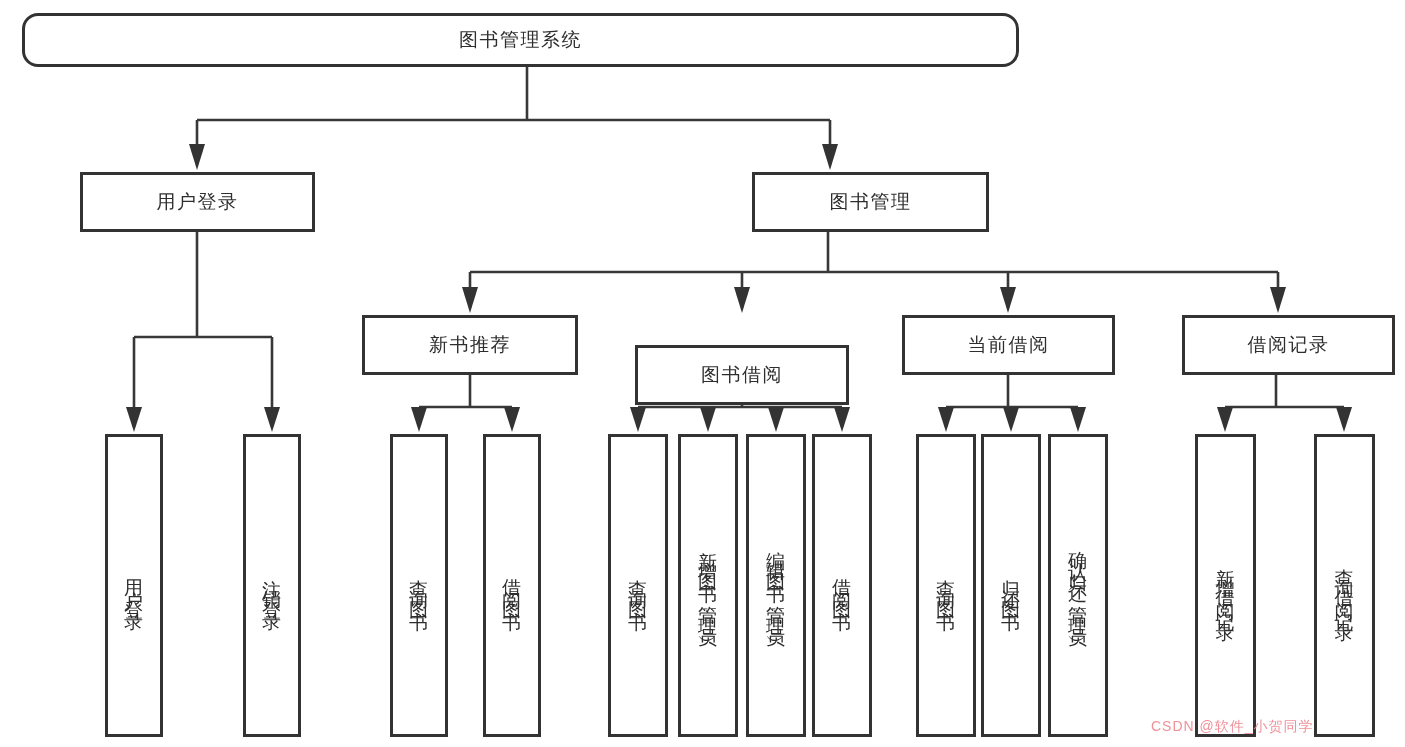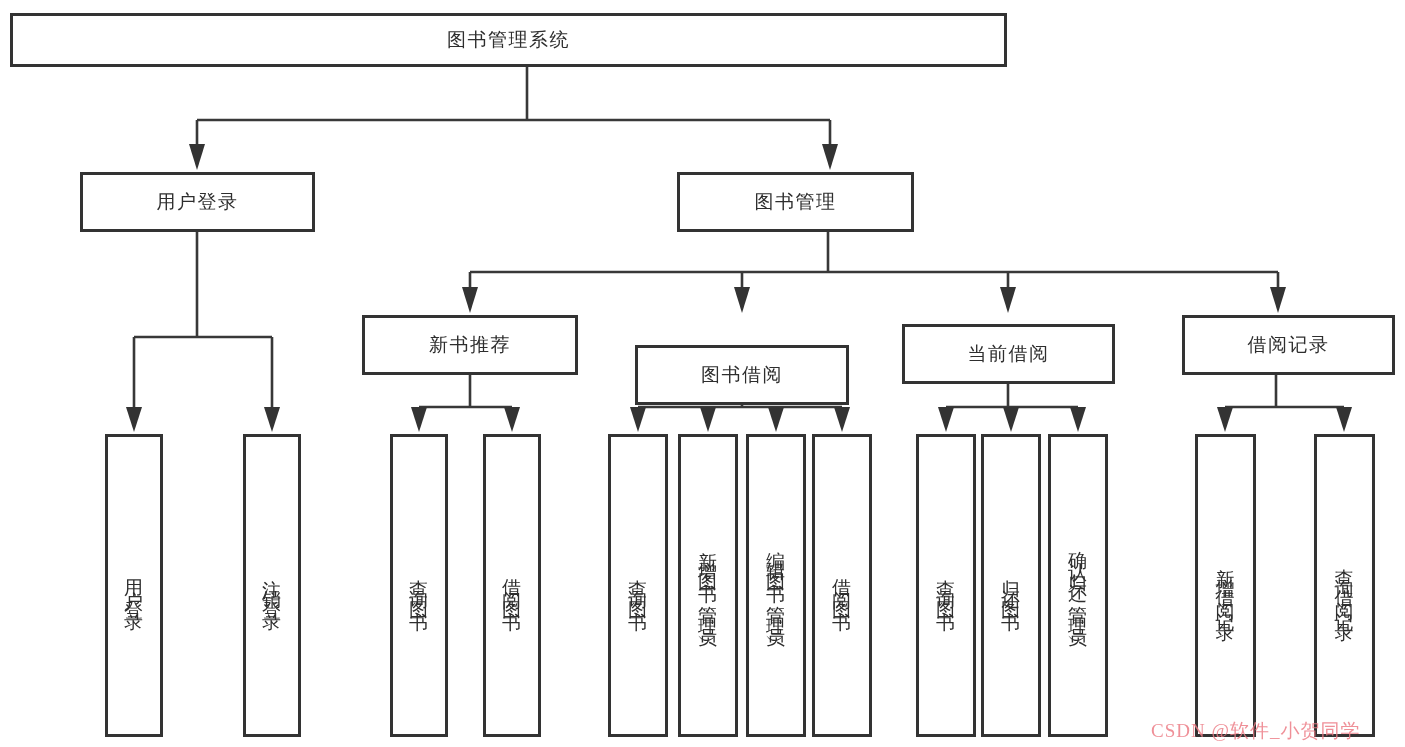"图书管理系统" .n-root { border-radius: none -> 16px; left: 10px -> 22px }
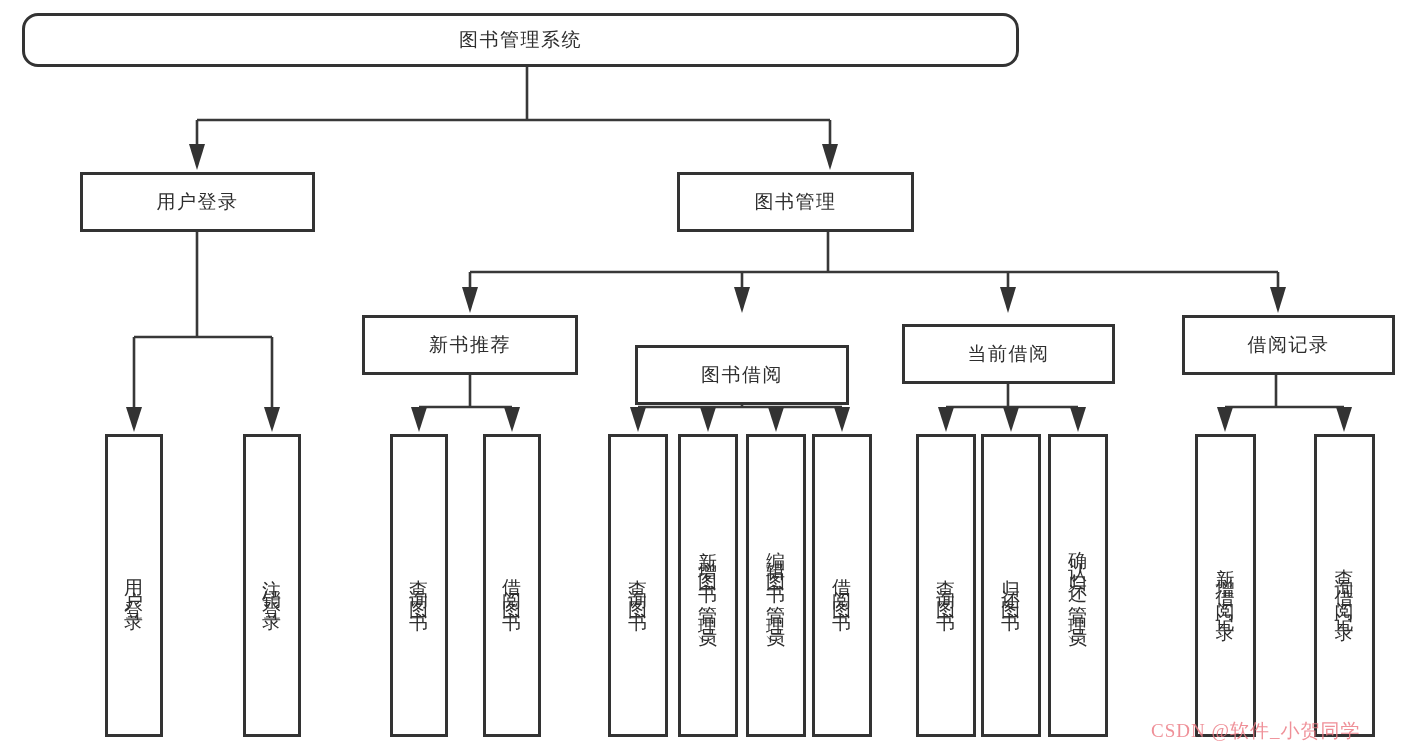"图书管理" .n-book-mgmt { left: 677px -> 752px }
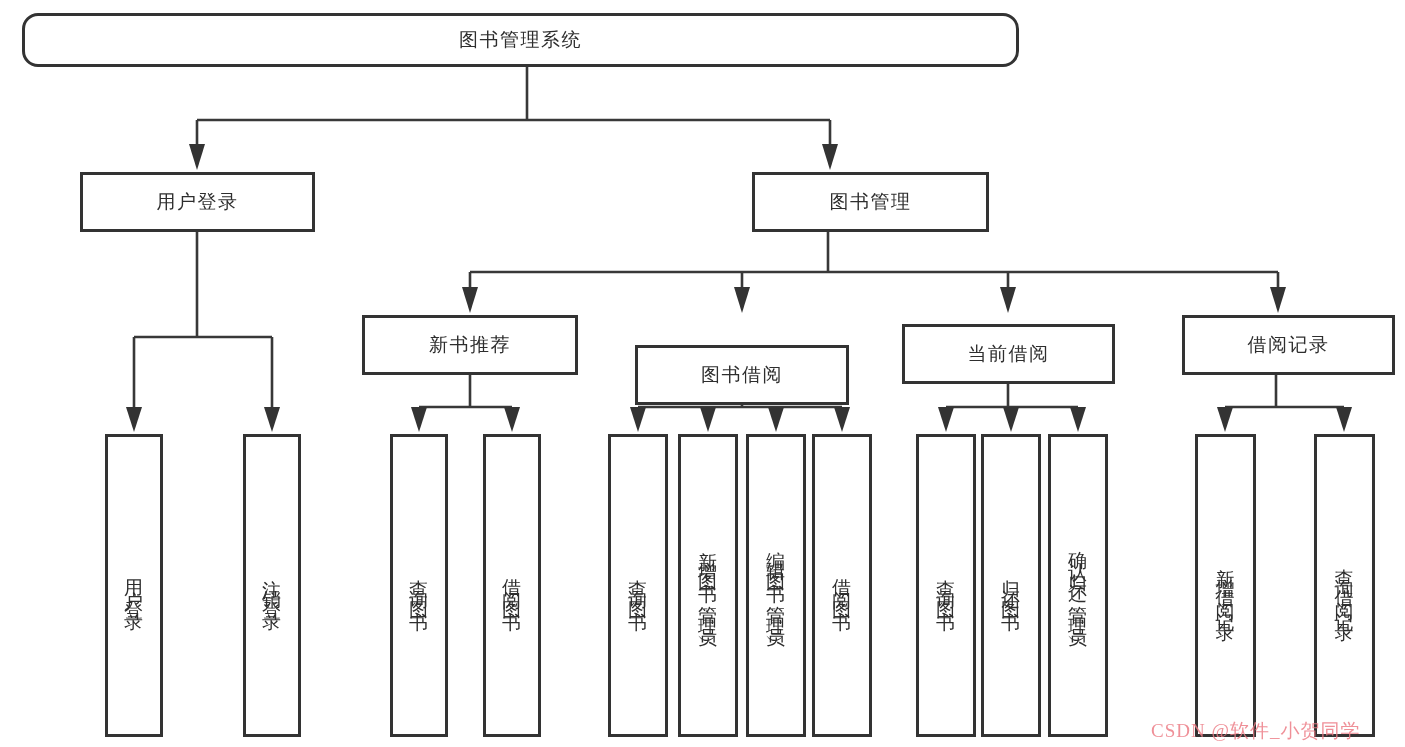"当前借阅" .n-current-borrow { margin-top: 9px -> none }
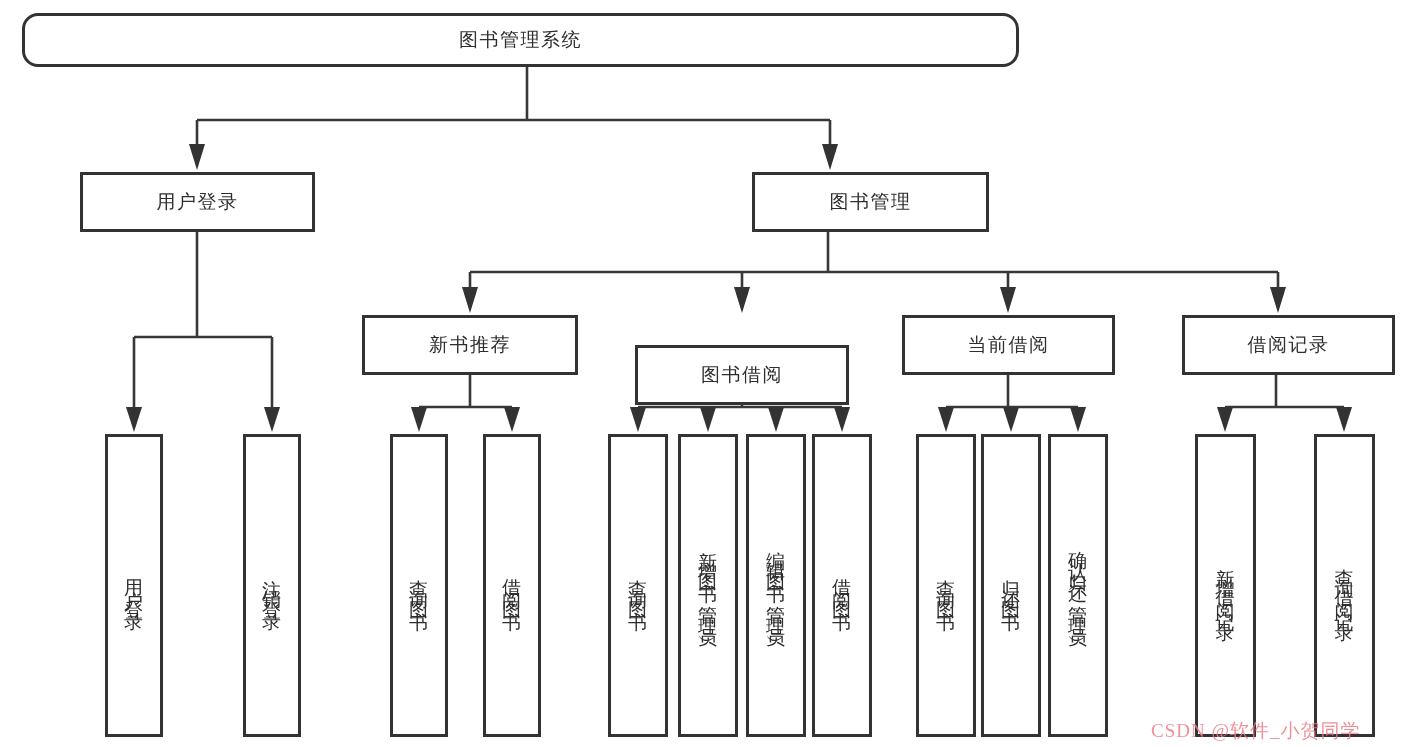"CSDN @软件_小贺同学" .watermark { font-family: Liberation Serif, serif -> none; font-size: 19px -> 14px }
